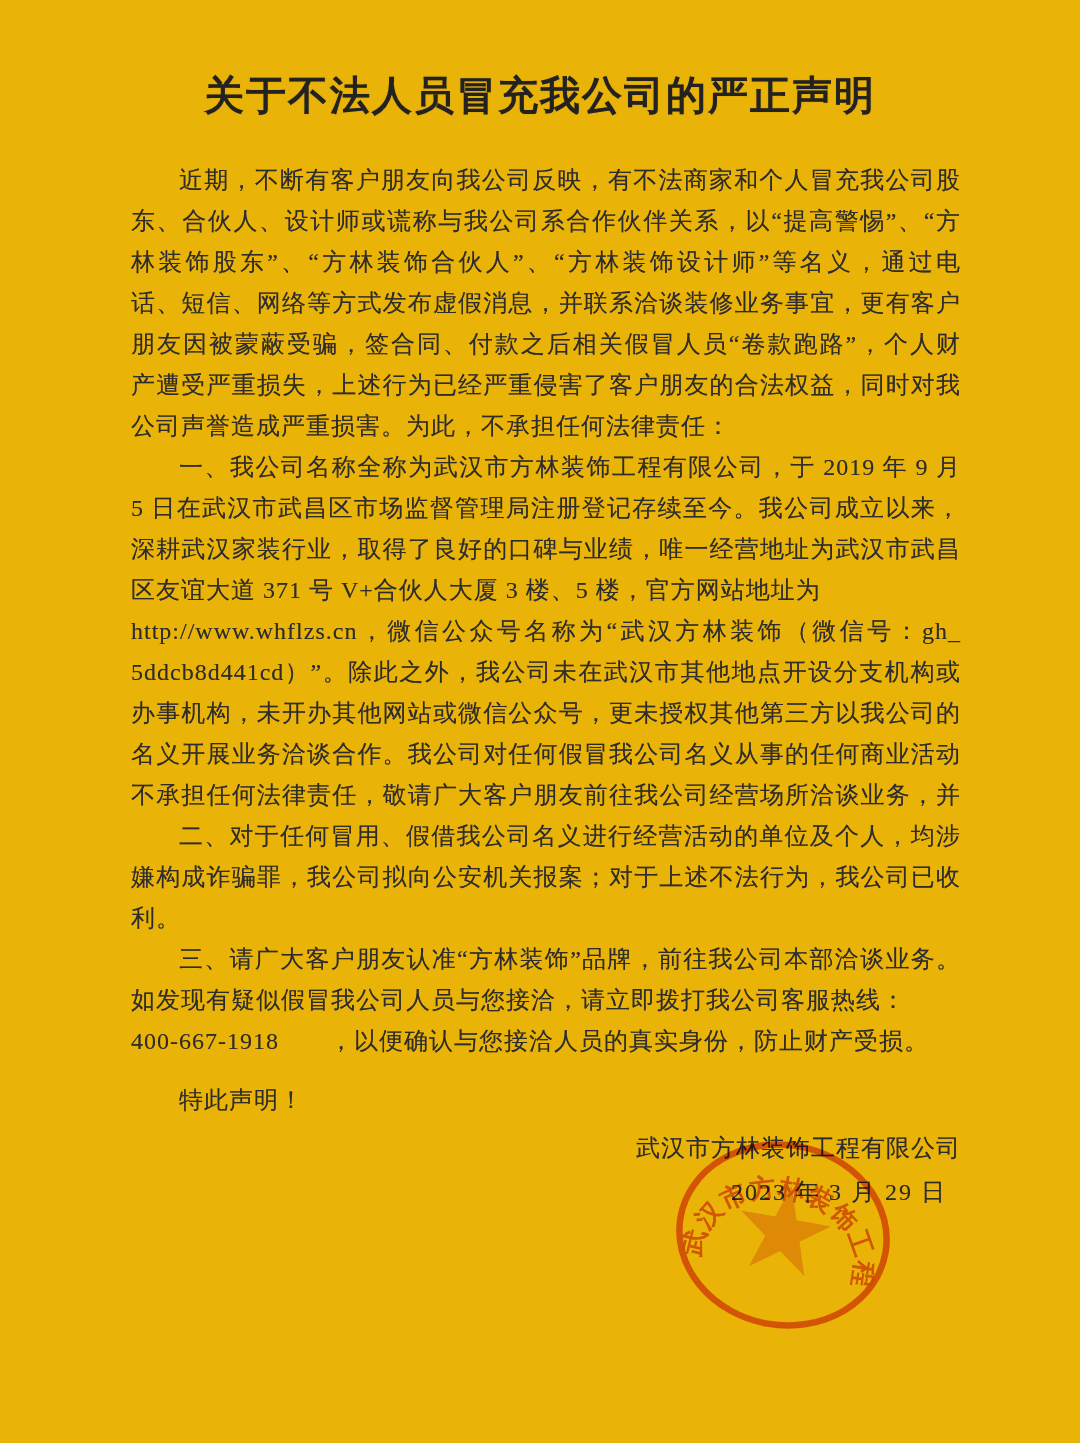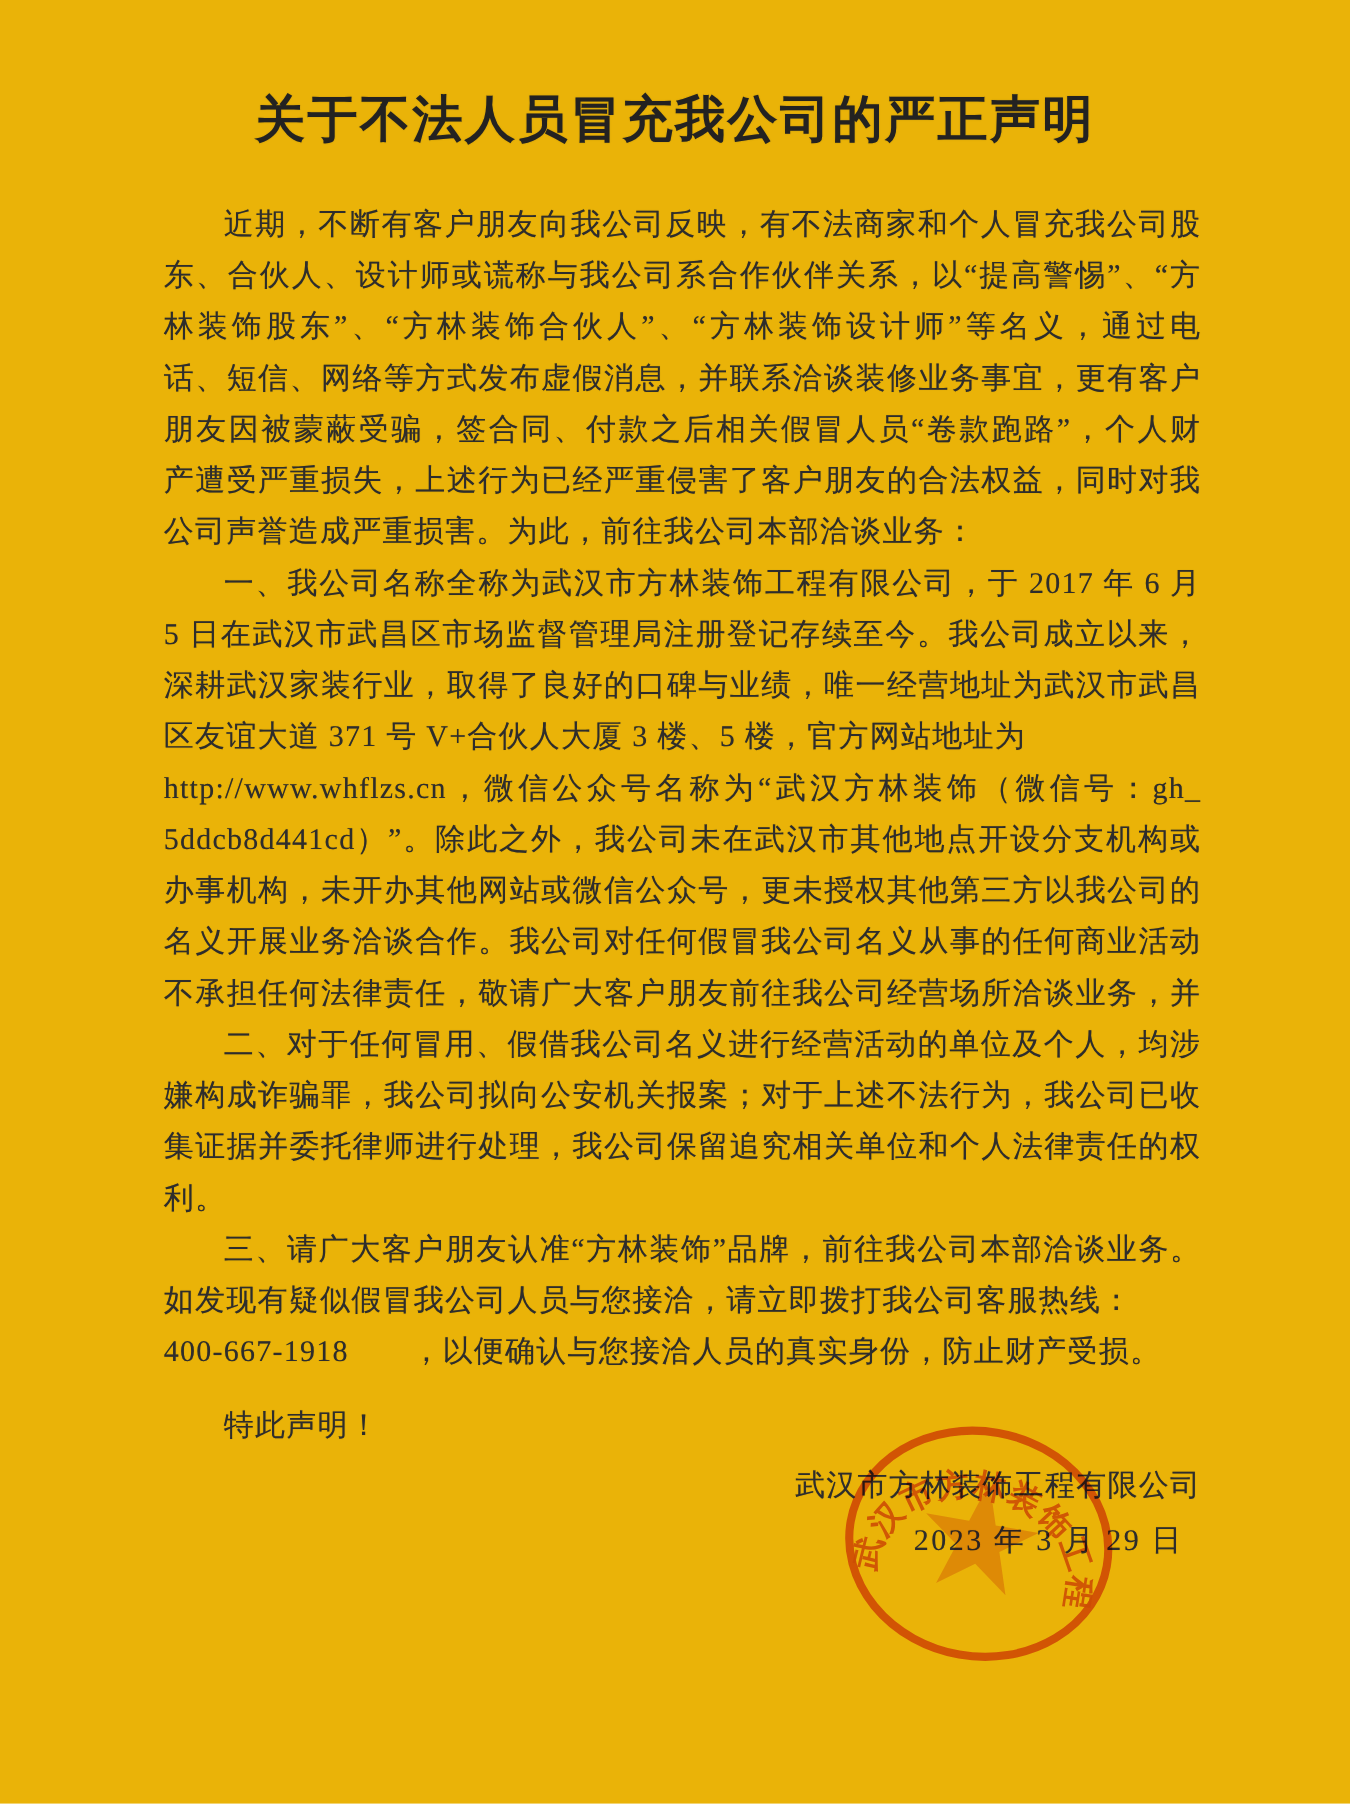"公司声誉造成严重损害。为此，前往我公司本部洽谈业务：" div.line { text: 前往我公司本部洽谈业务 -> 不承担任何法律责任 }
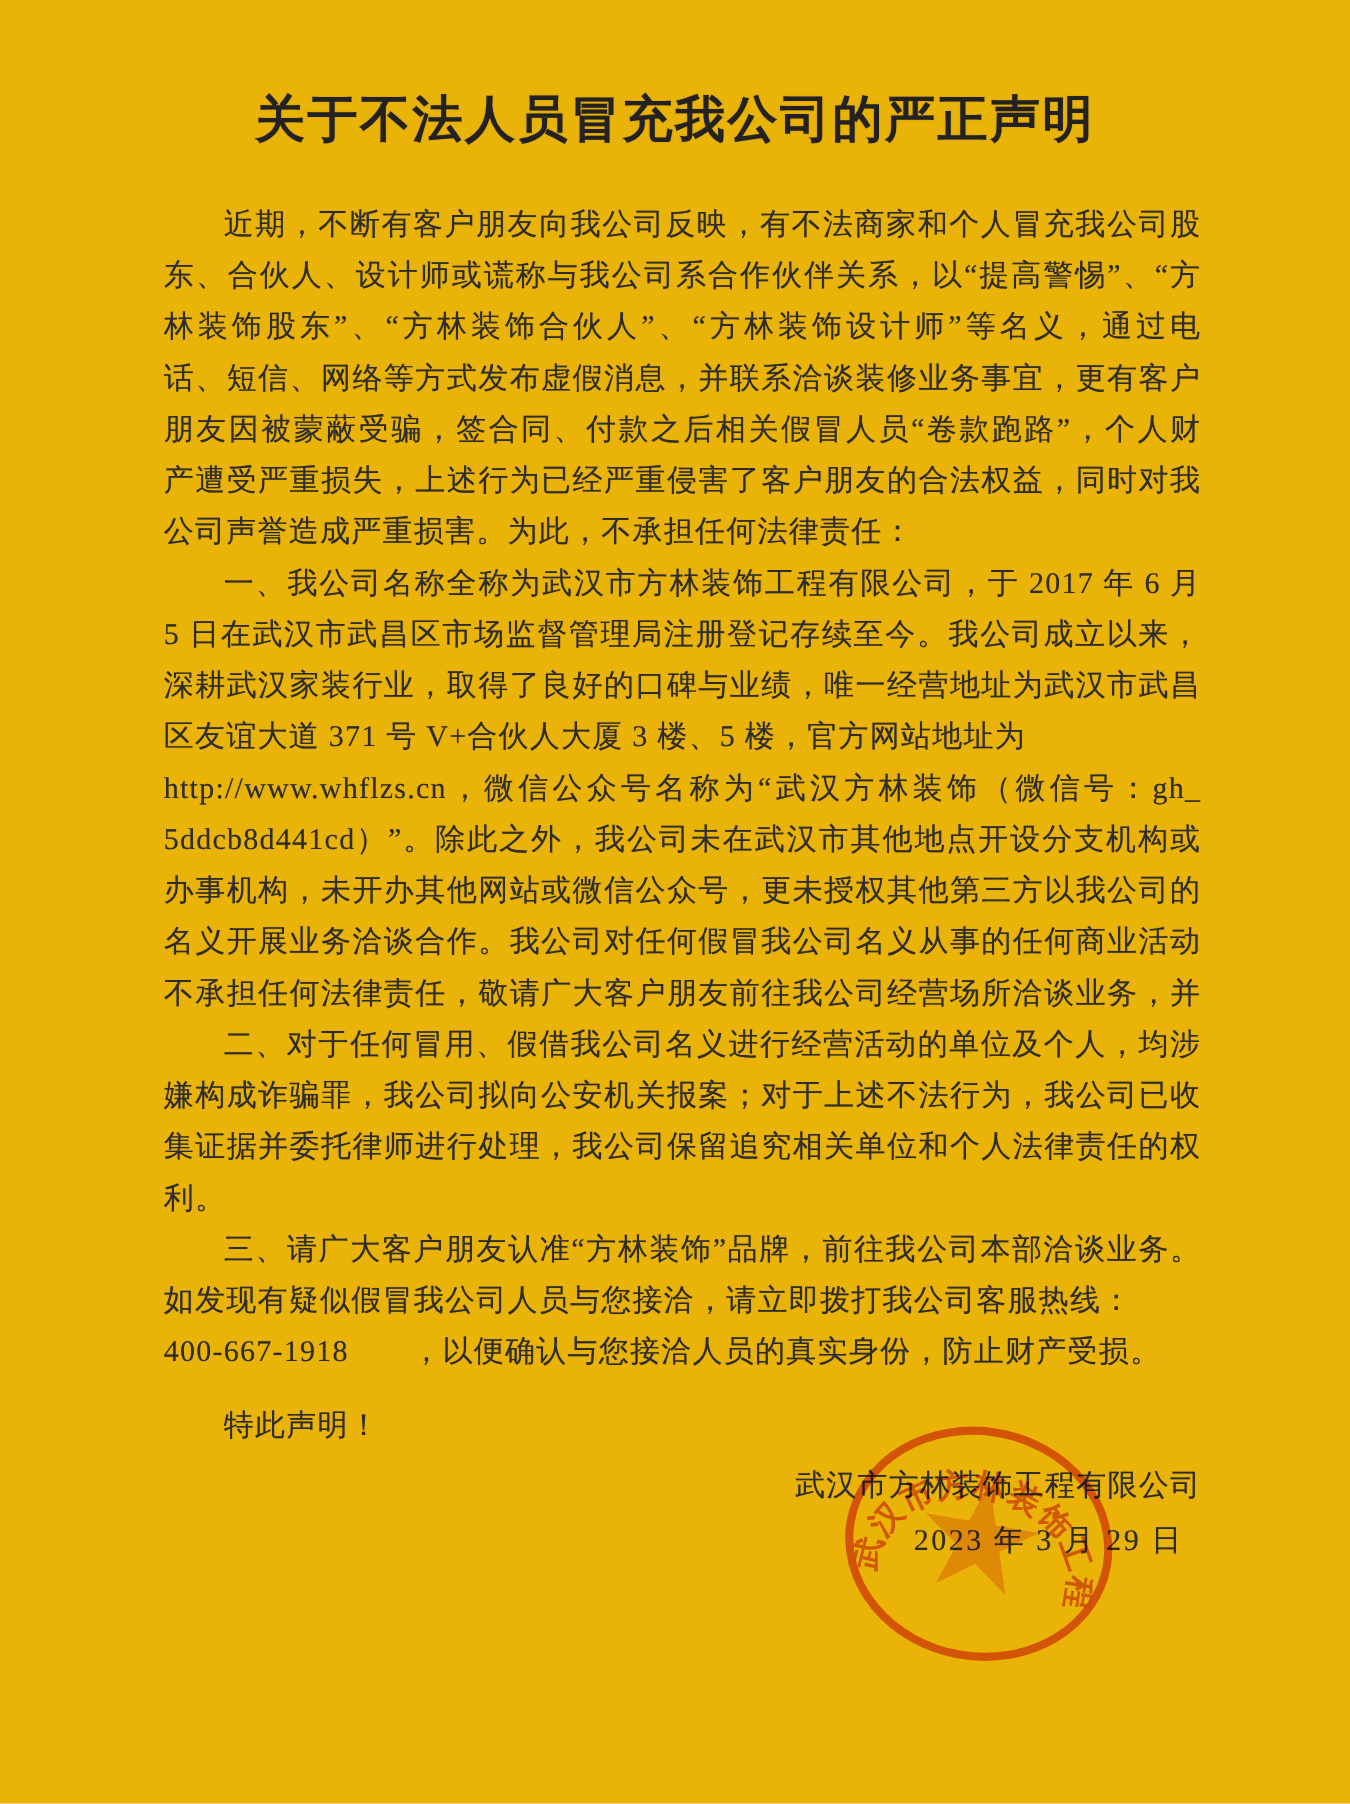"一、我公司名称全称为武汉市方林装饰工程有限公司，于 2017 年 6 月" div.line { text: 2017 年 6 -> 2019 年 9 }
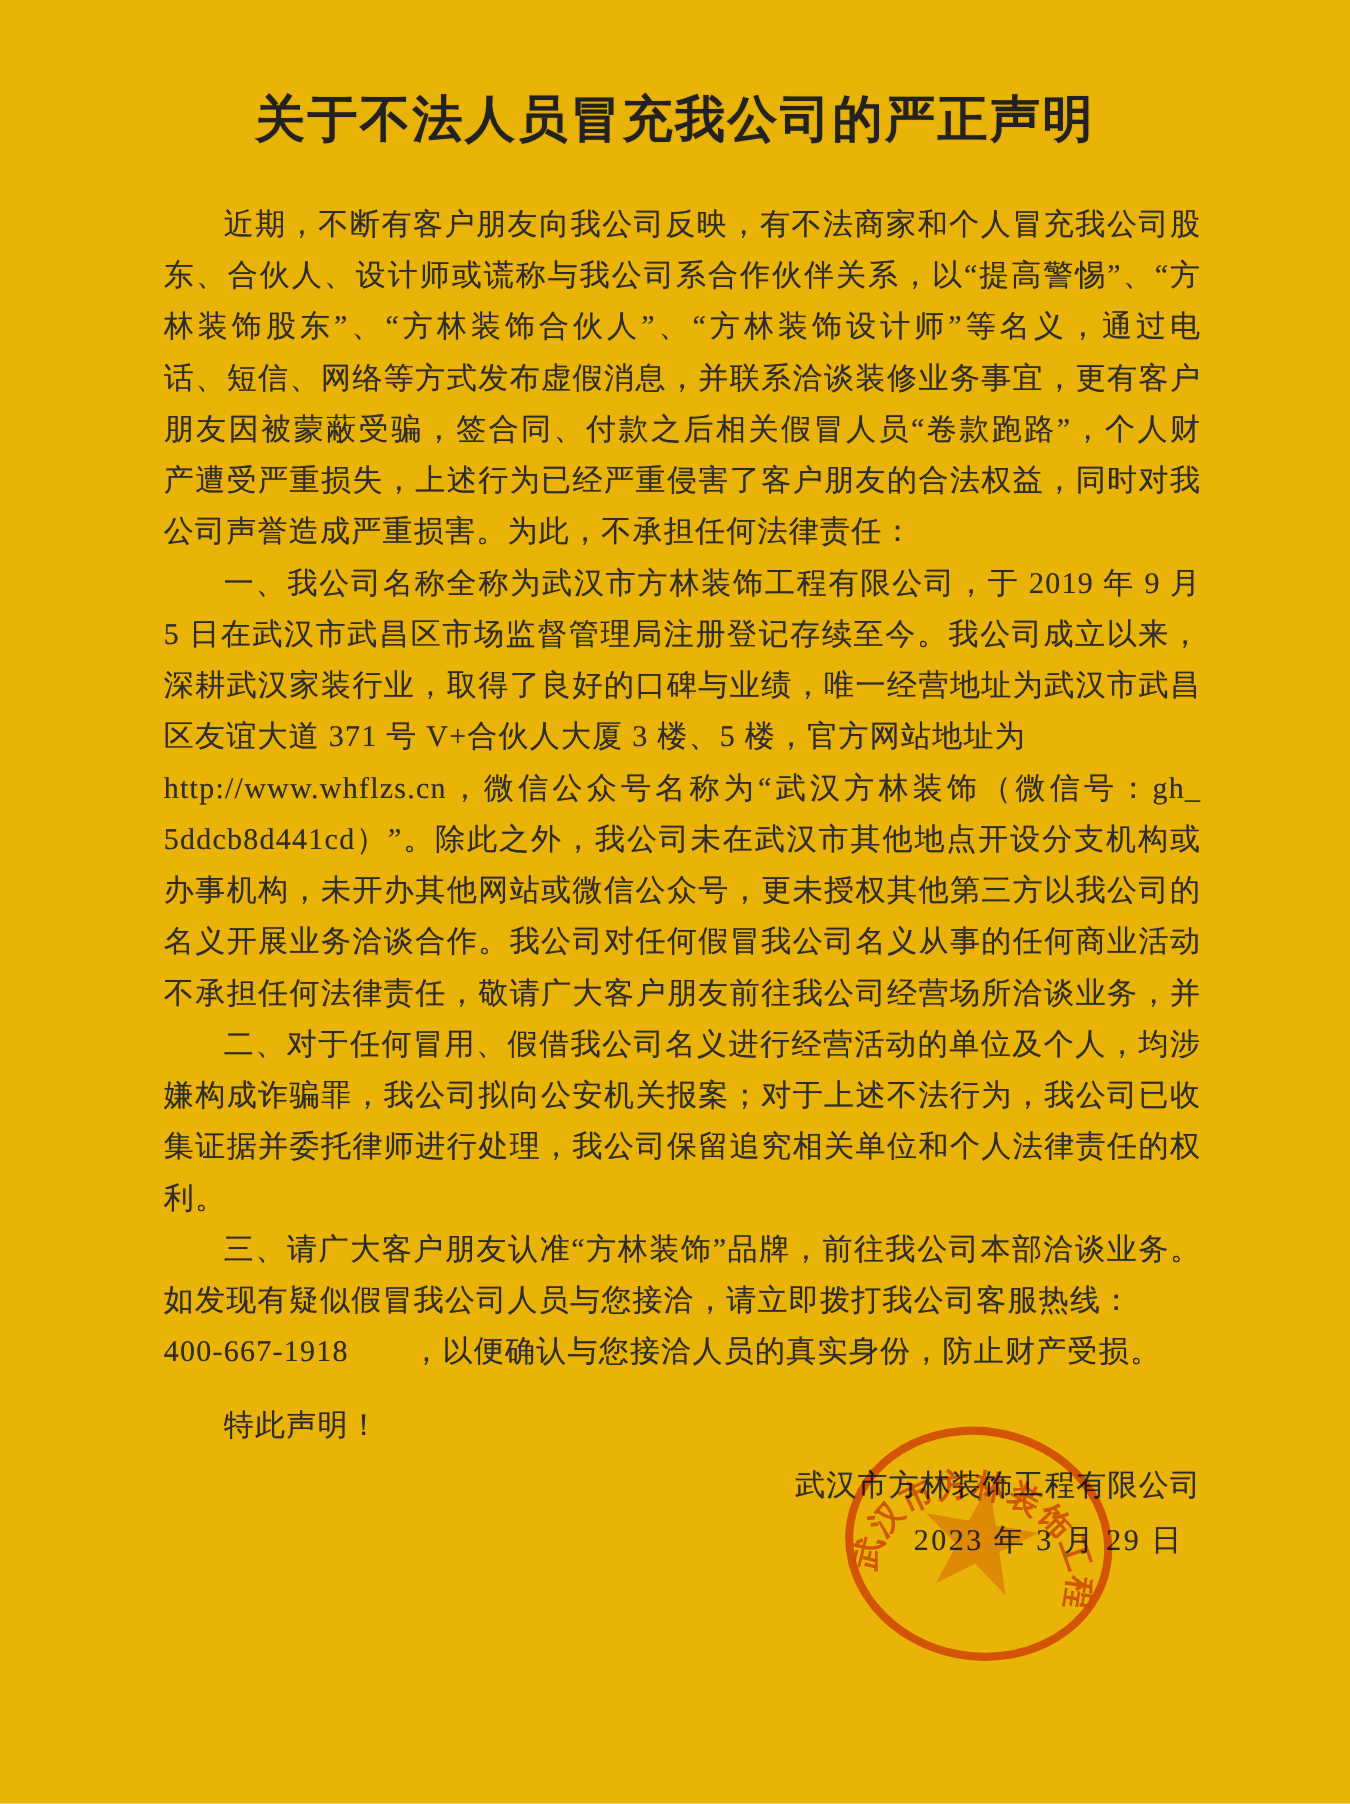"集证据并委托律师进行处理，我公司保留追究相关单位和个人法律责任的权" div.line { html: <div>集证据并委托律师进行处理，我公司保留追究相关单位和个人法律责任的权</div> -> none }
